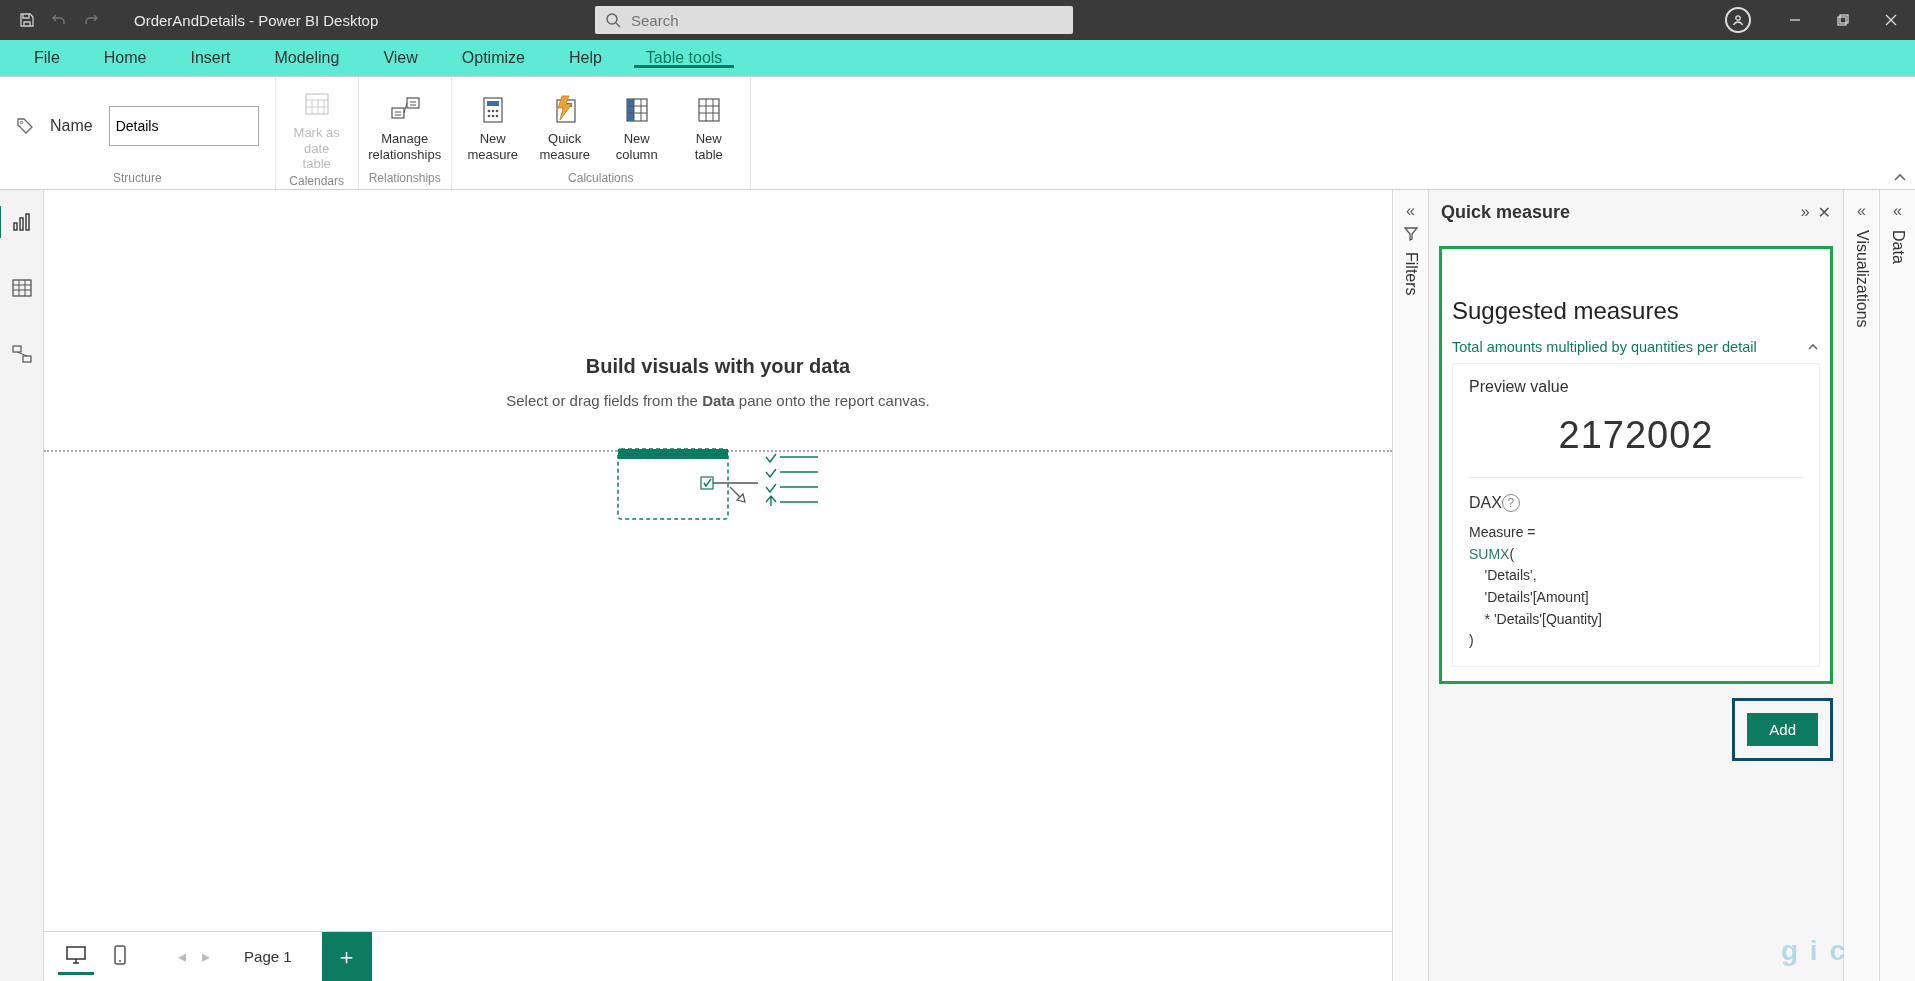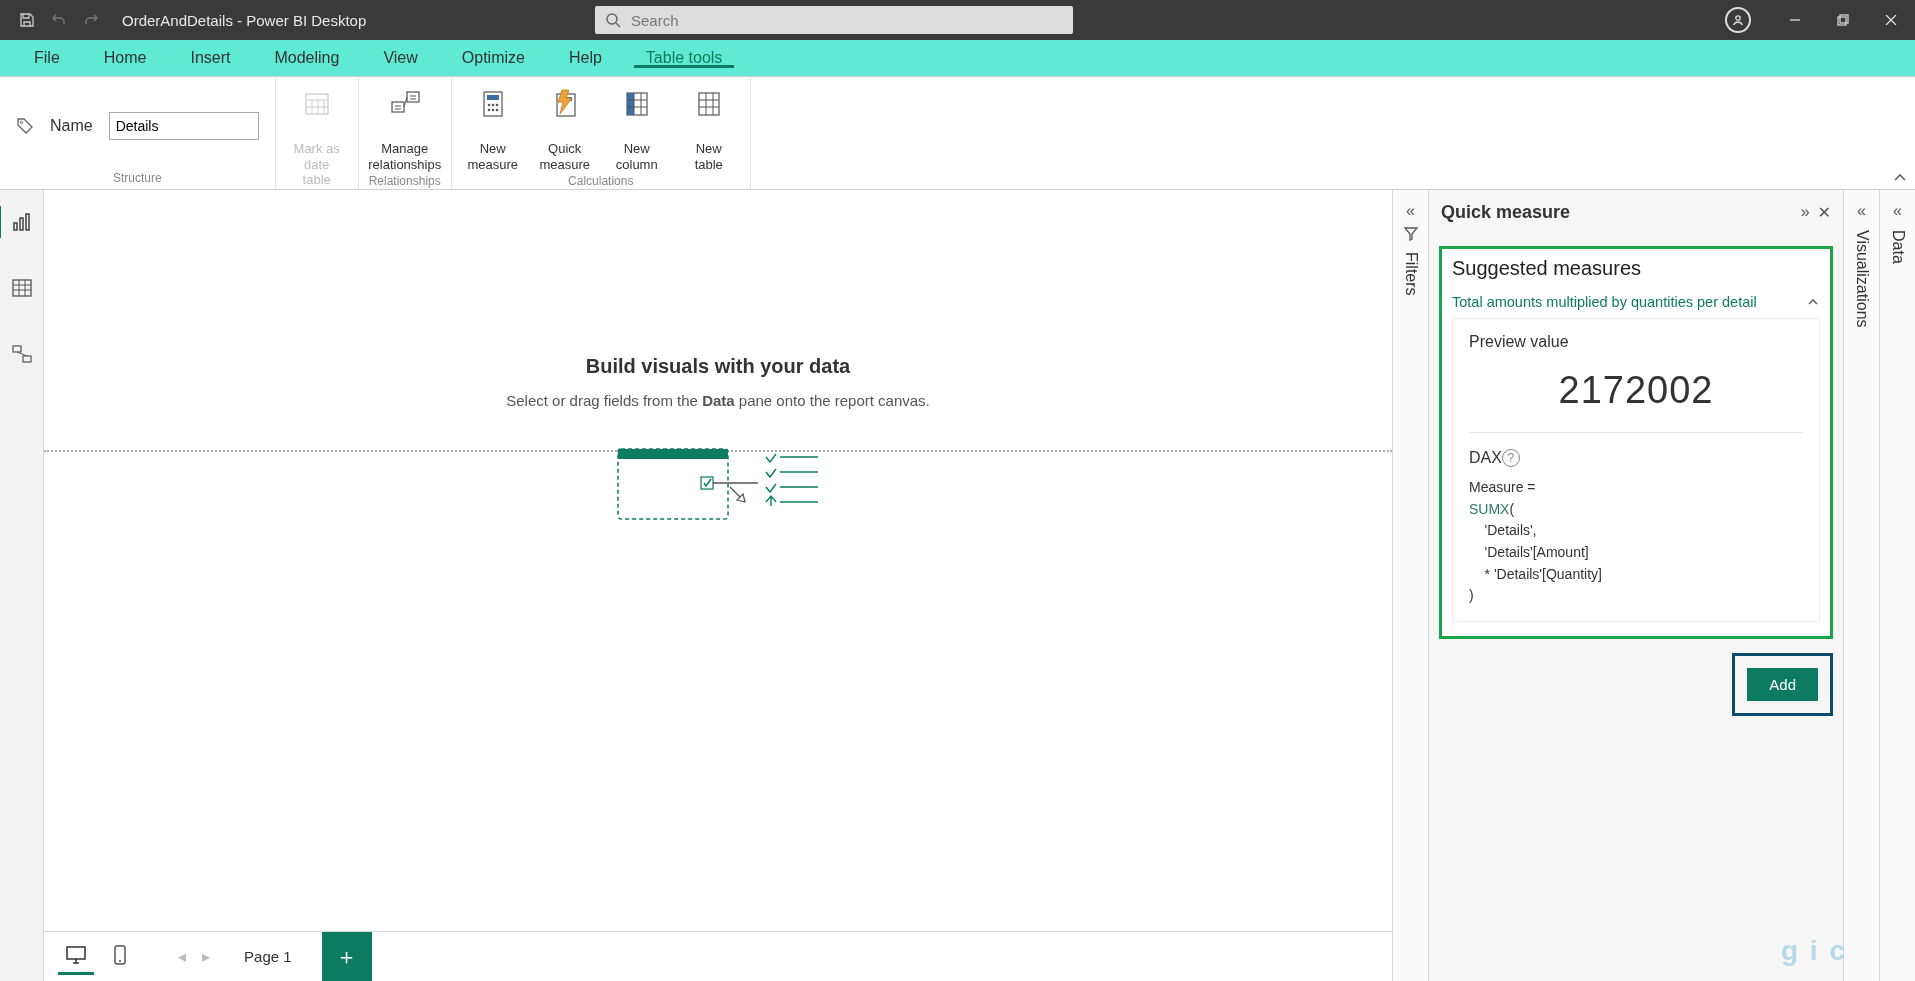"OrderAndDetails - Power BI Desktop" .title-text { margin-left: 8px -> 20px }
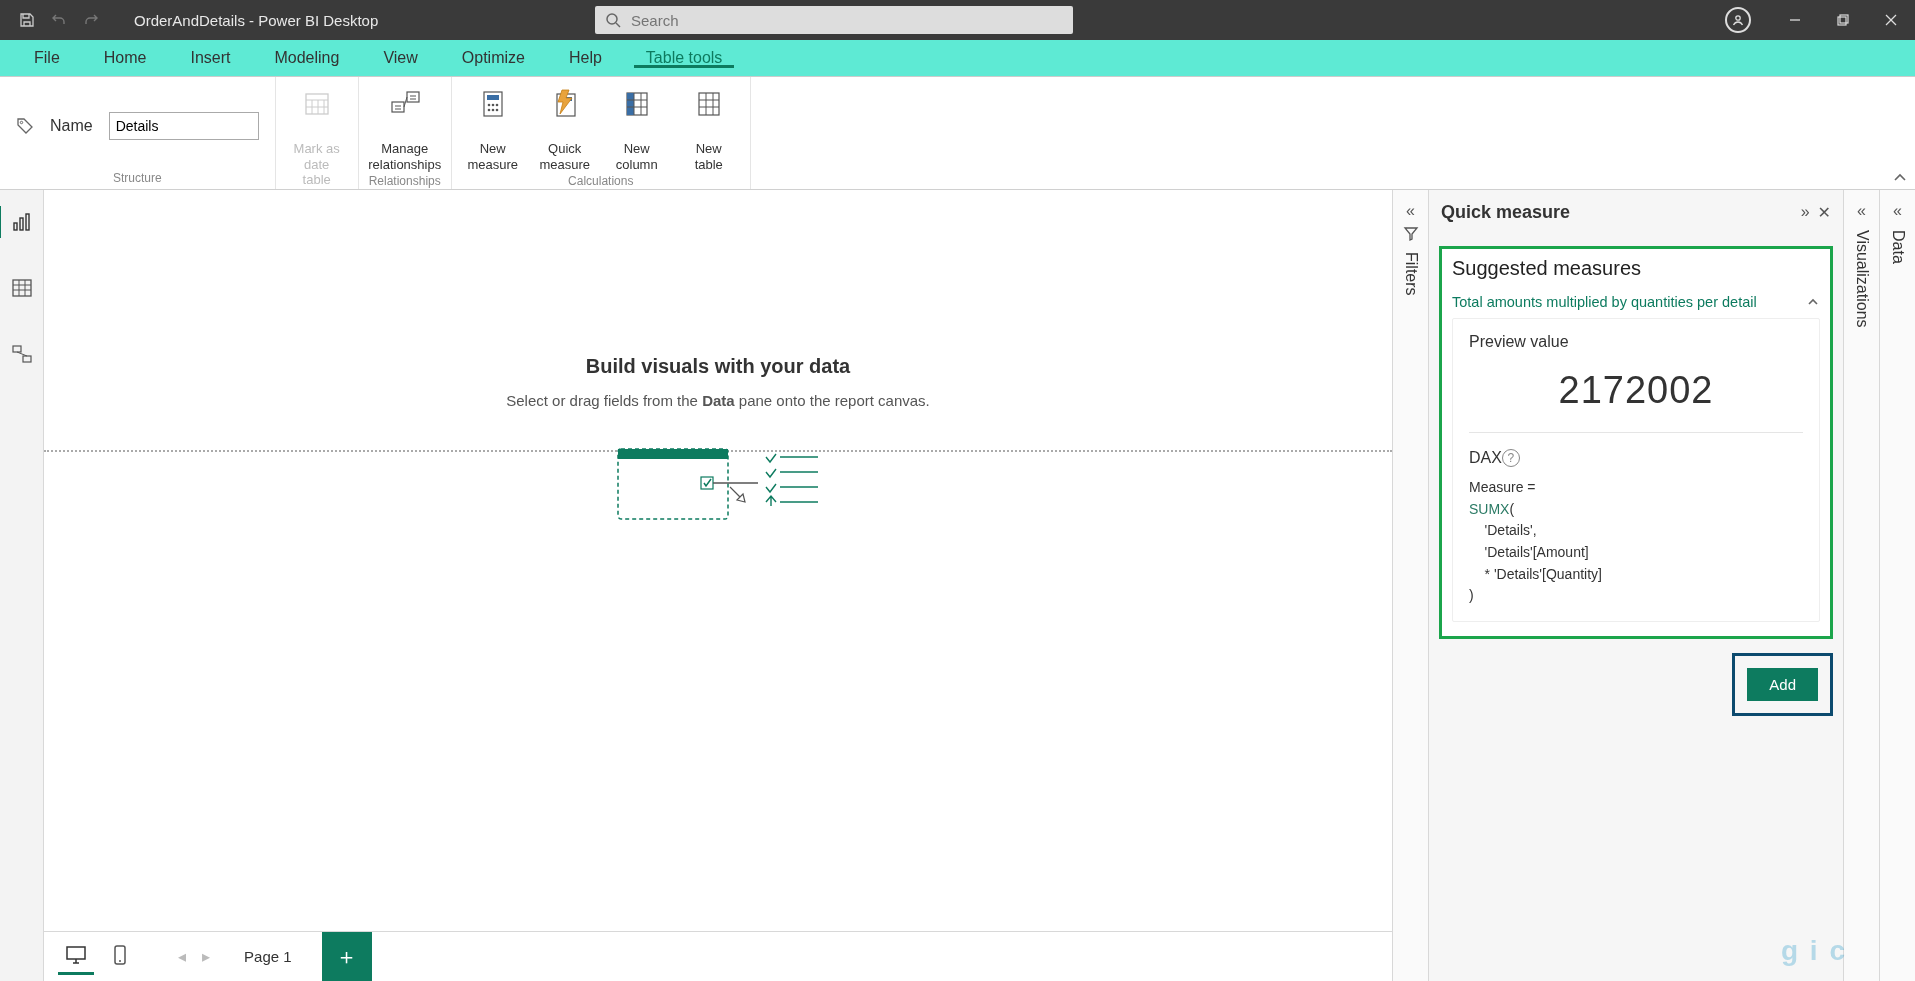"Details" .name-field input { height: 28px -> 40px }
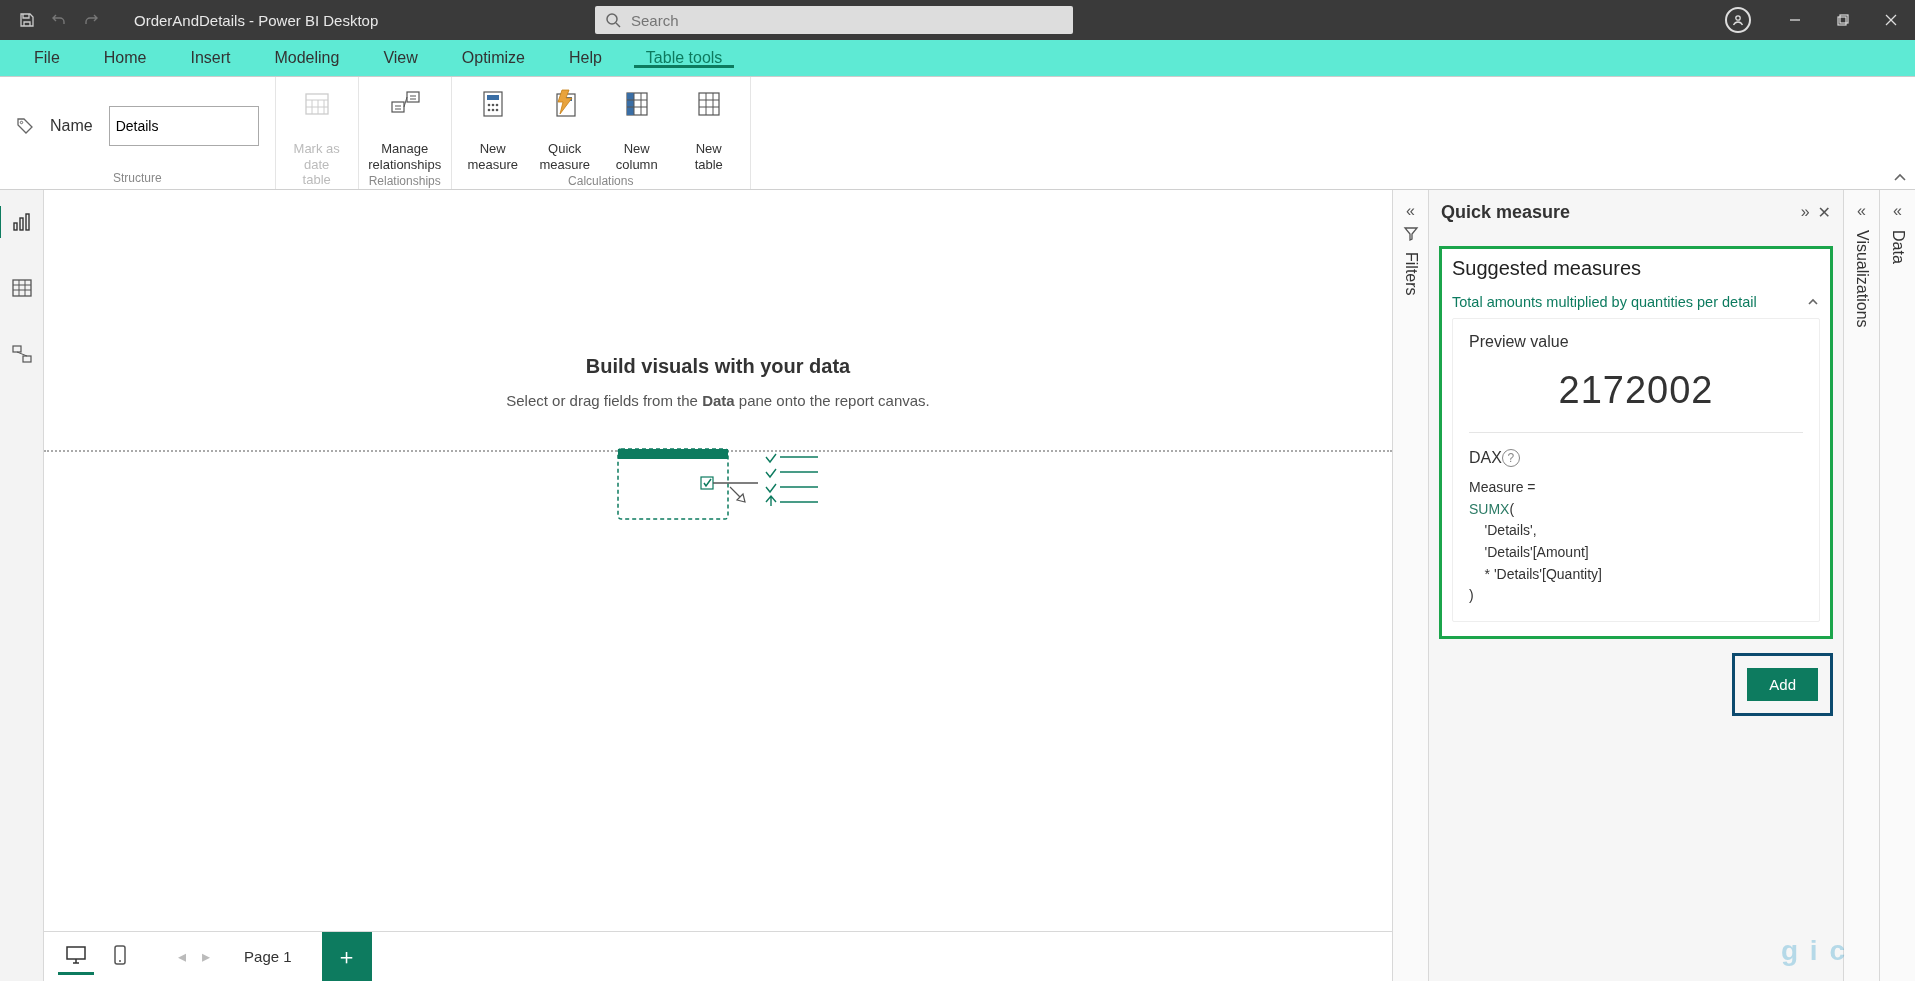"Mark as date" .ribbon-btn-label { margin-top: 20px -> 4px }
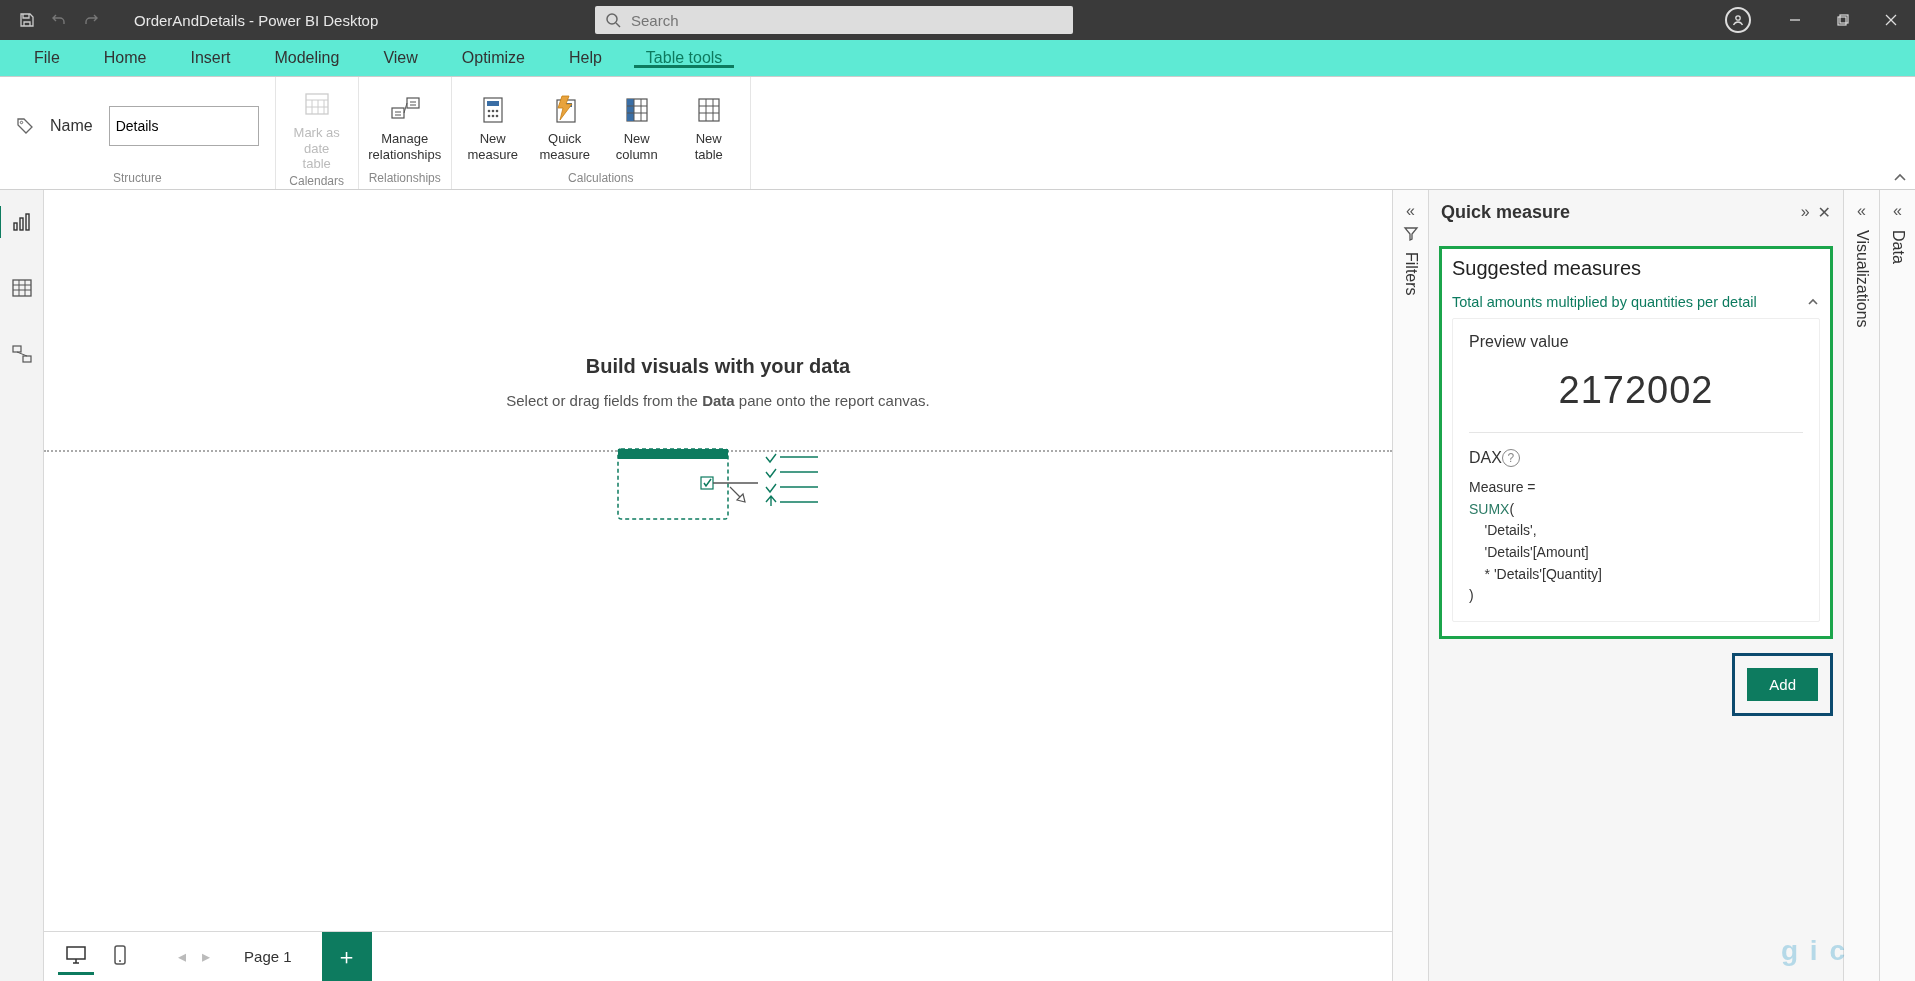"Suggested measures" .sm-title { font-size: 20px -> 24px; margin-top: none -> 40px }
